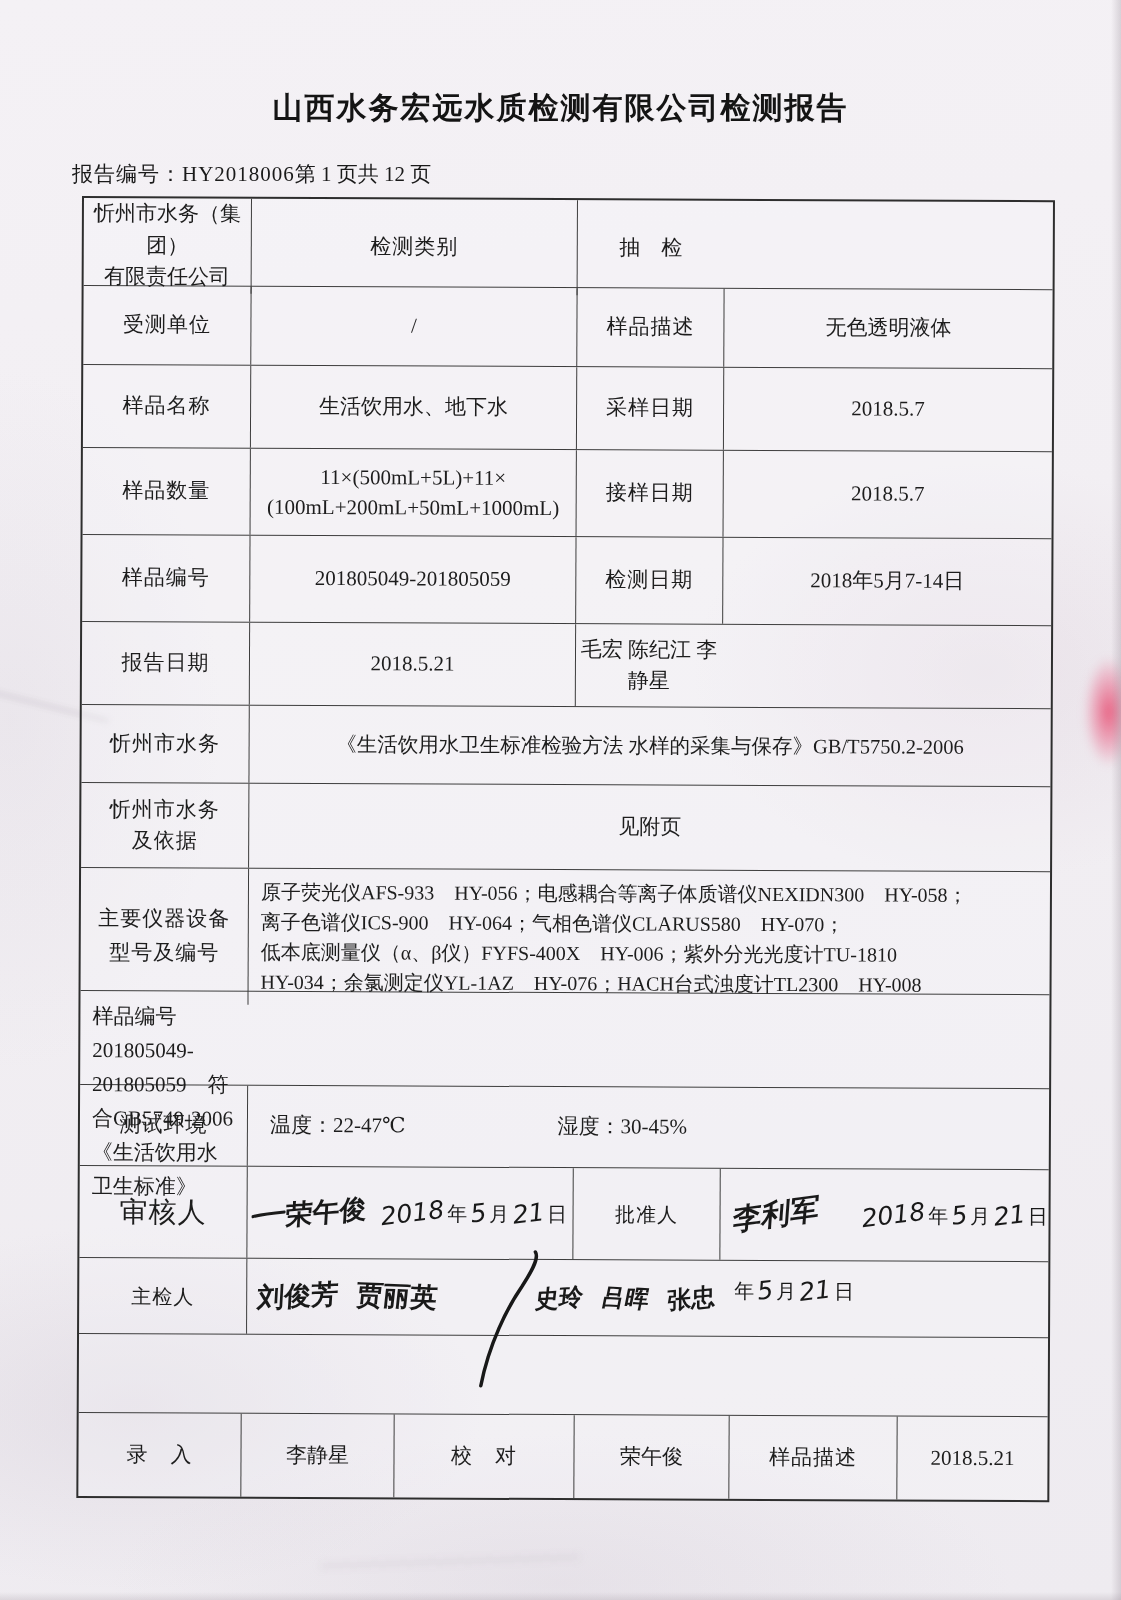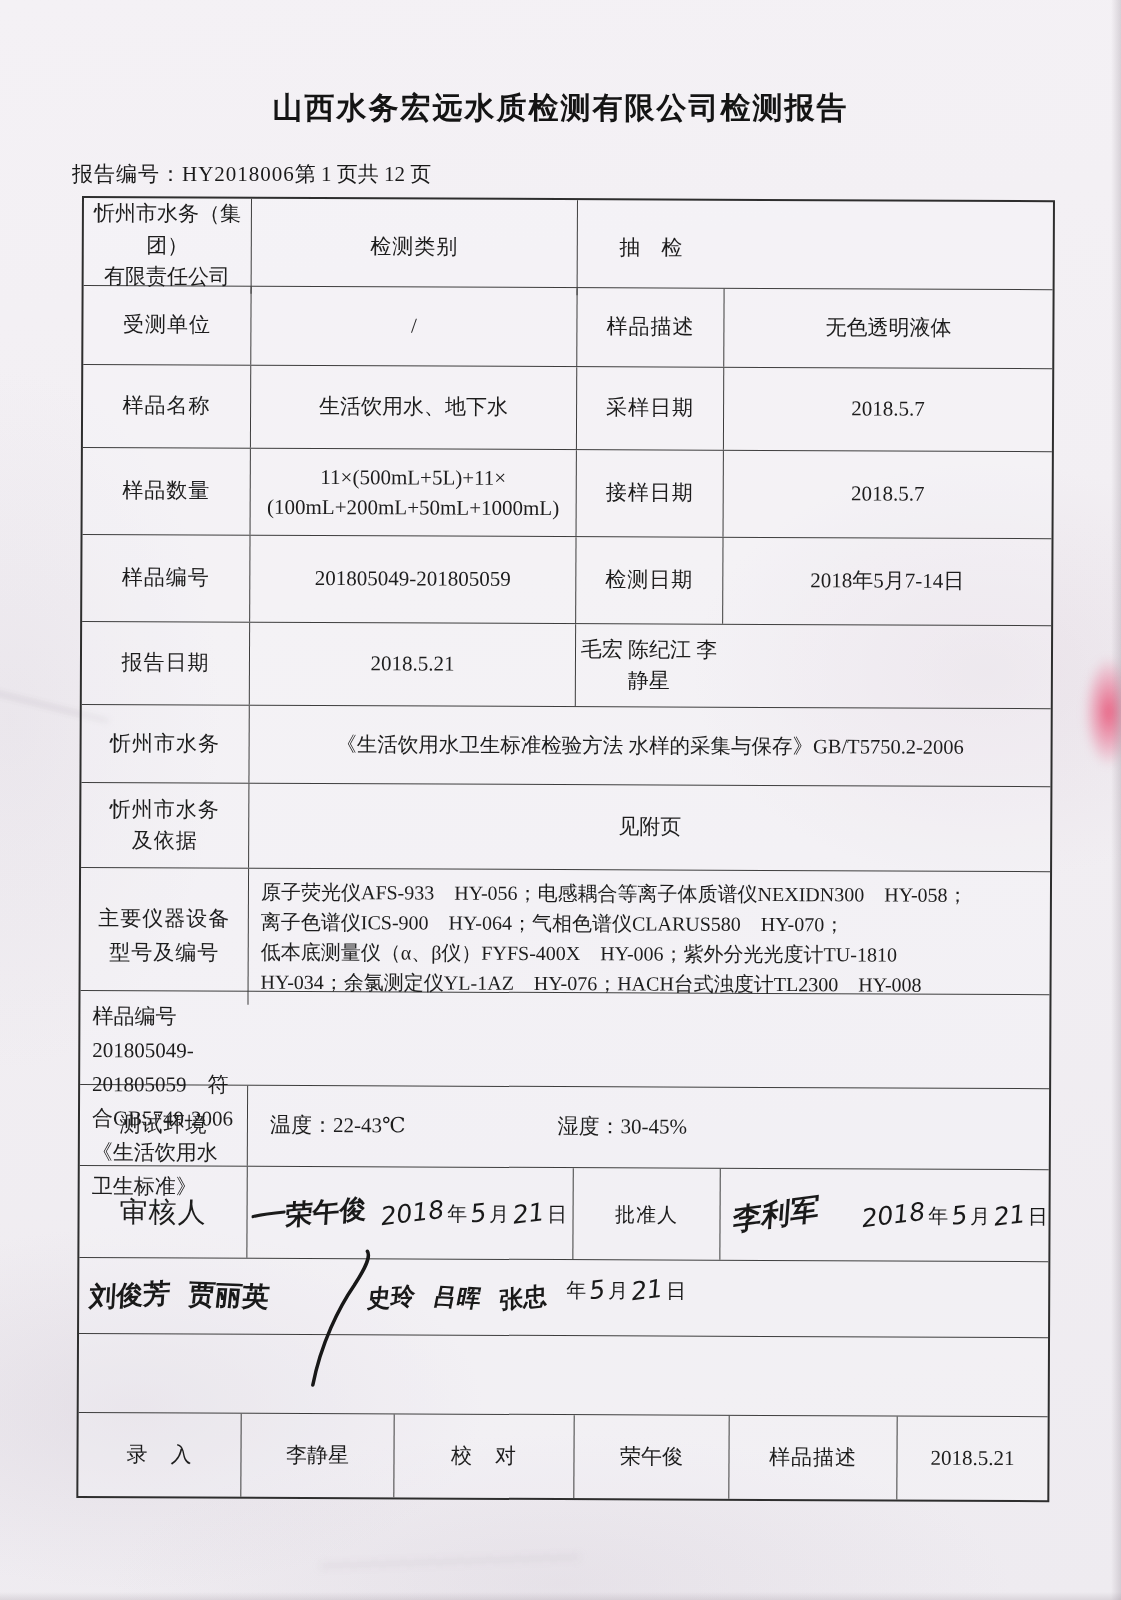"温度：22-43℃" span { text: 22-43 -> 22-47 }
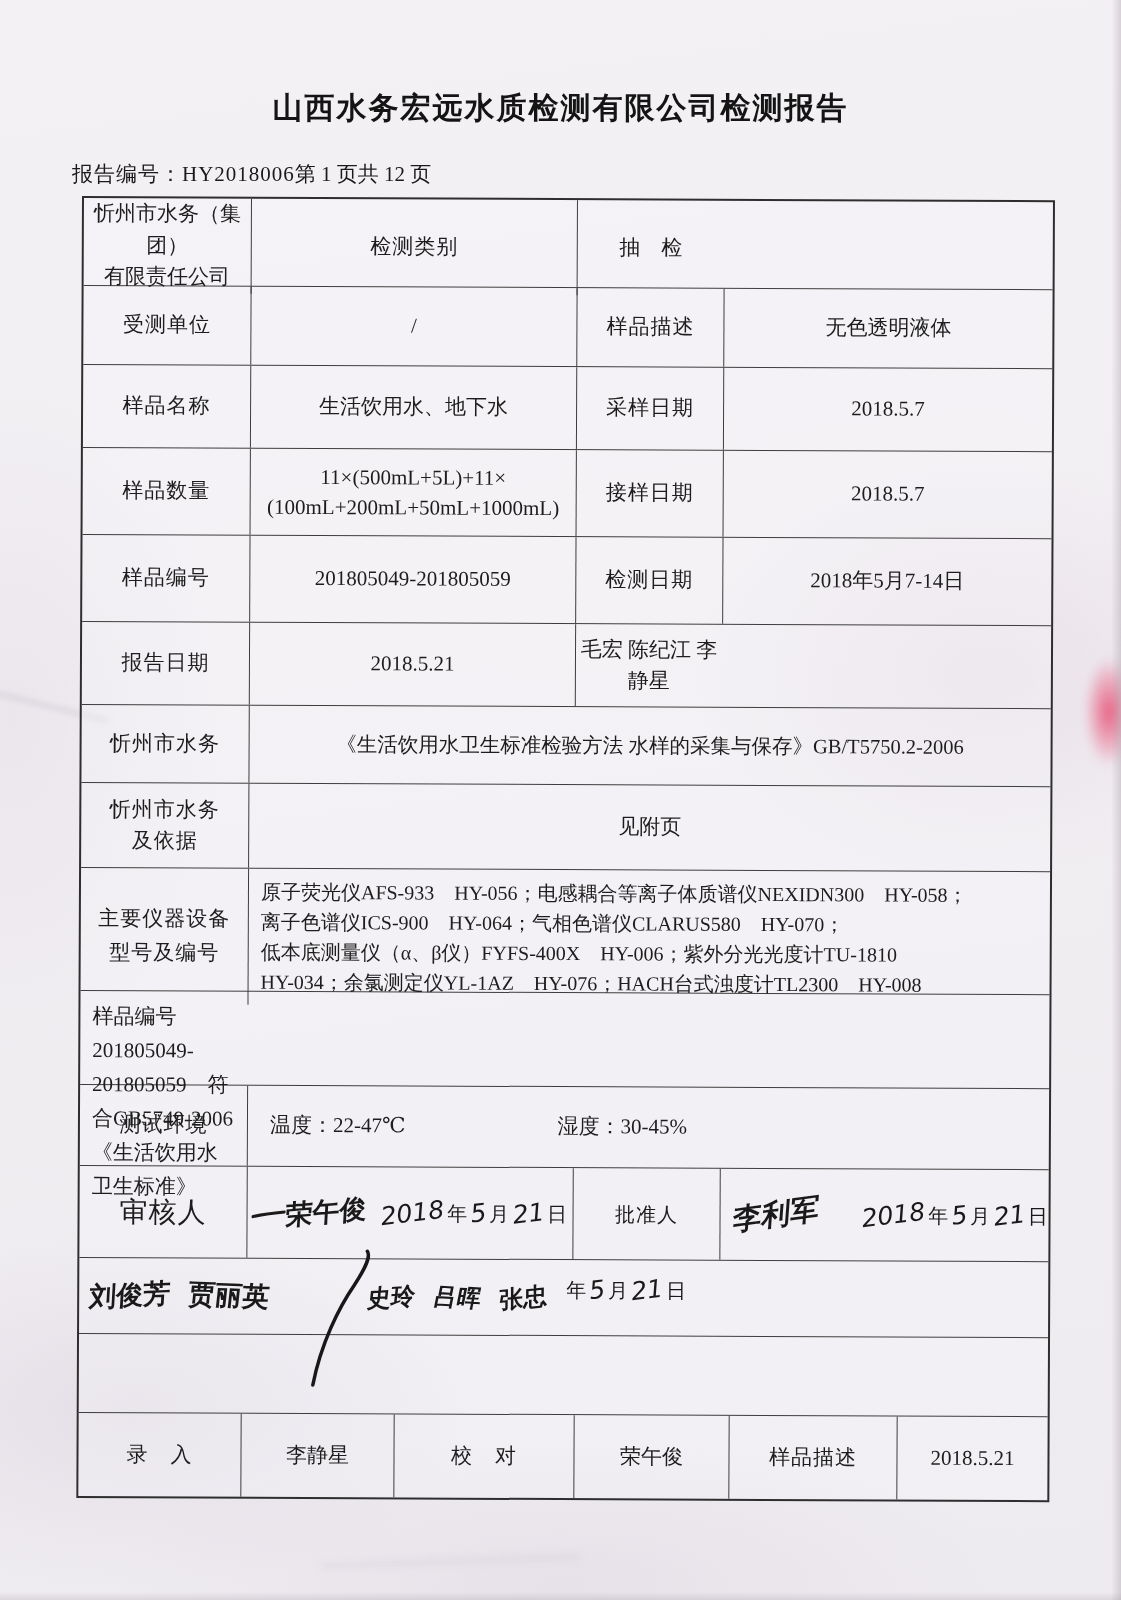"主检人" div.t-cell { html: none -> <div>主检人</div> }
